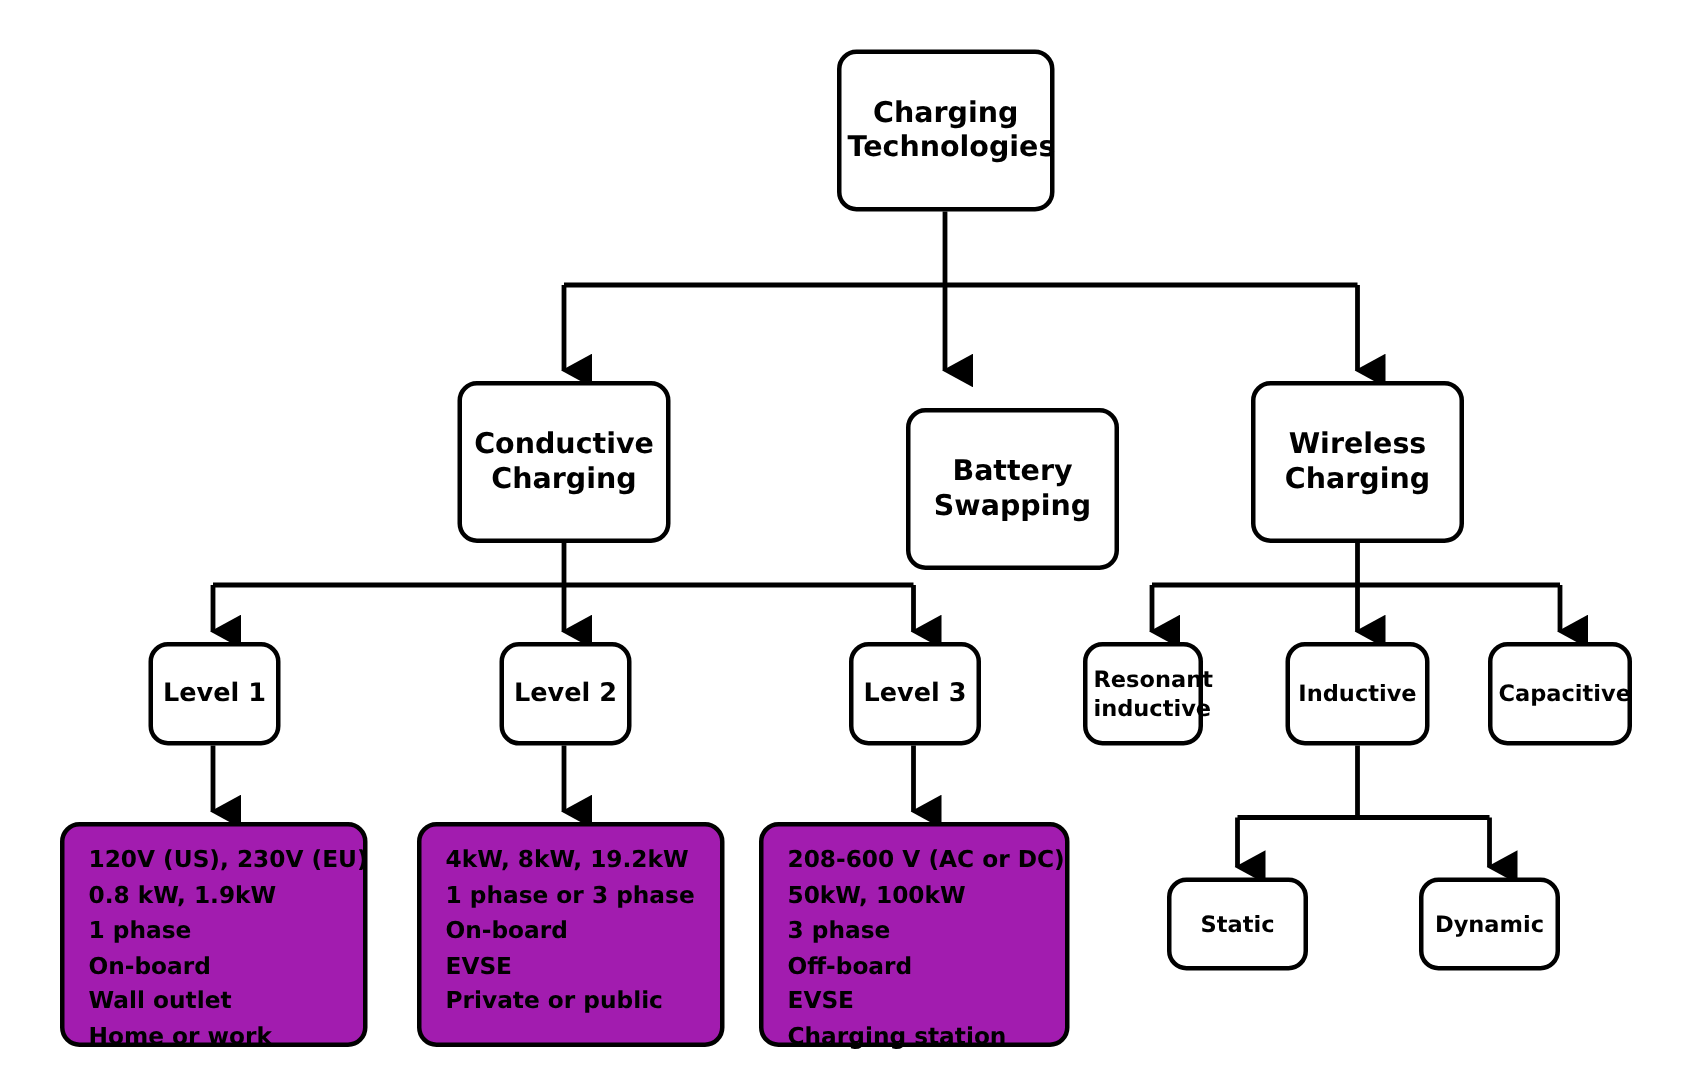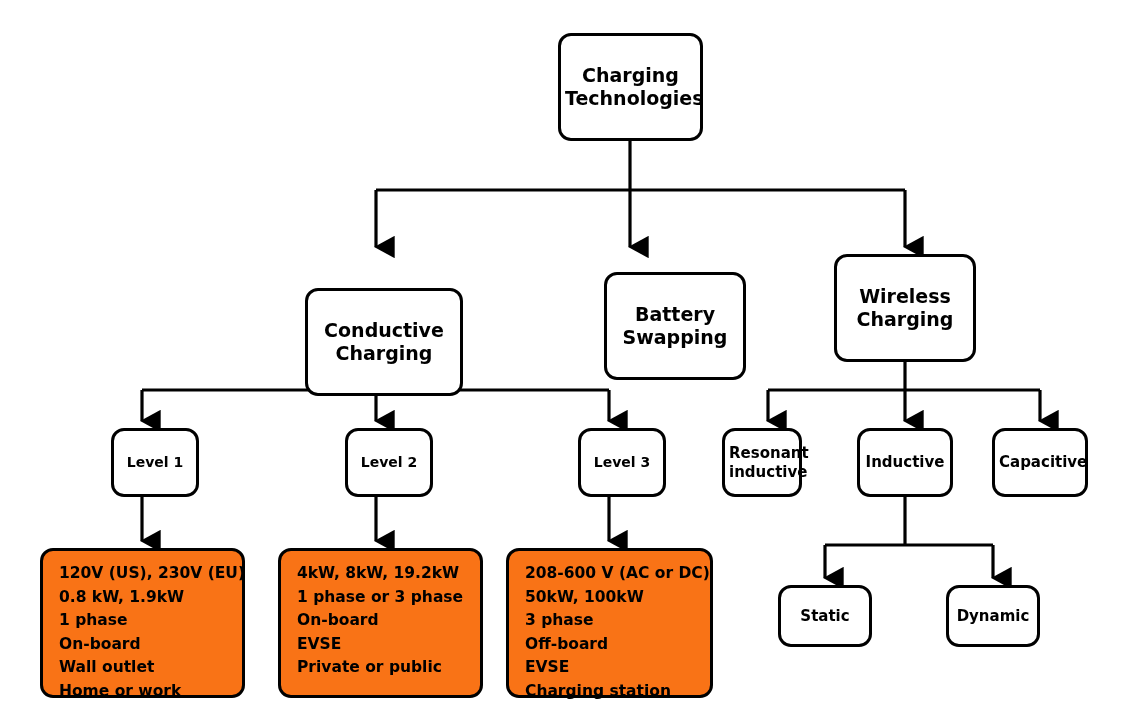"Conductive" div.node { margin-top: 34px -> none; width: 158px -> 142px }
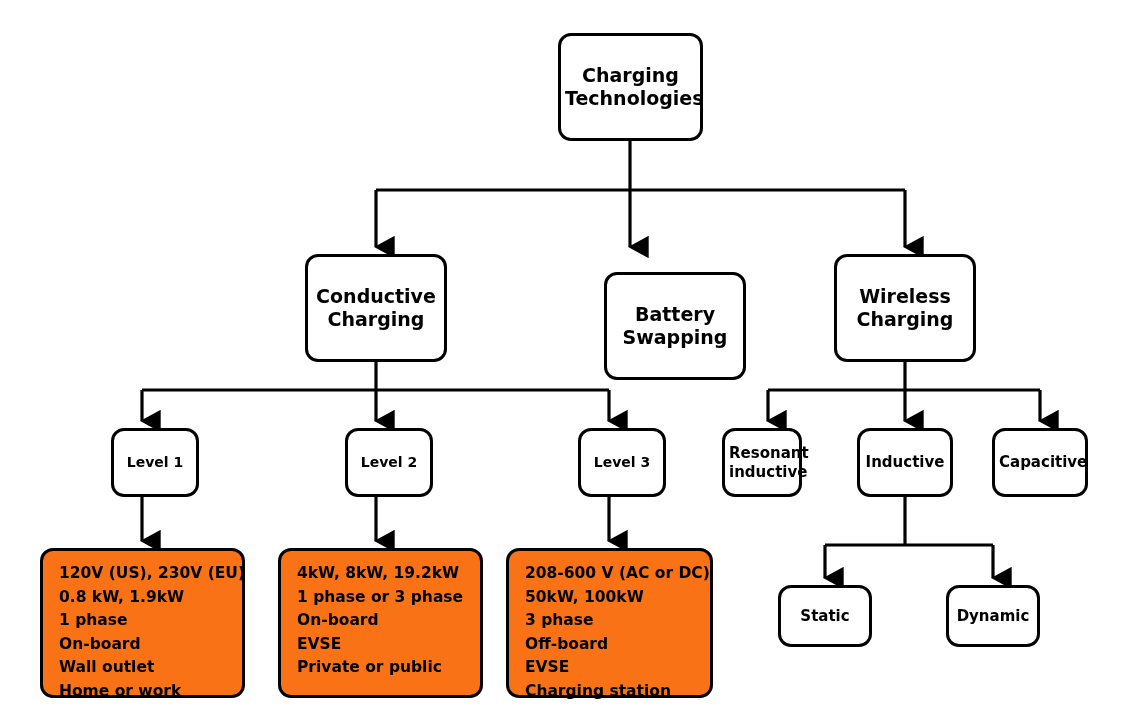"Level 1" .n-level { font-size: 14px -> 17px; margin-left: 12px -> none }
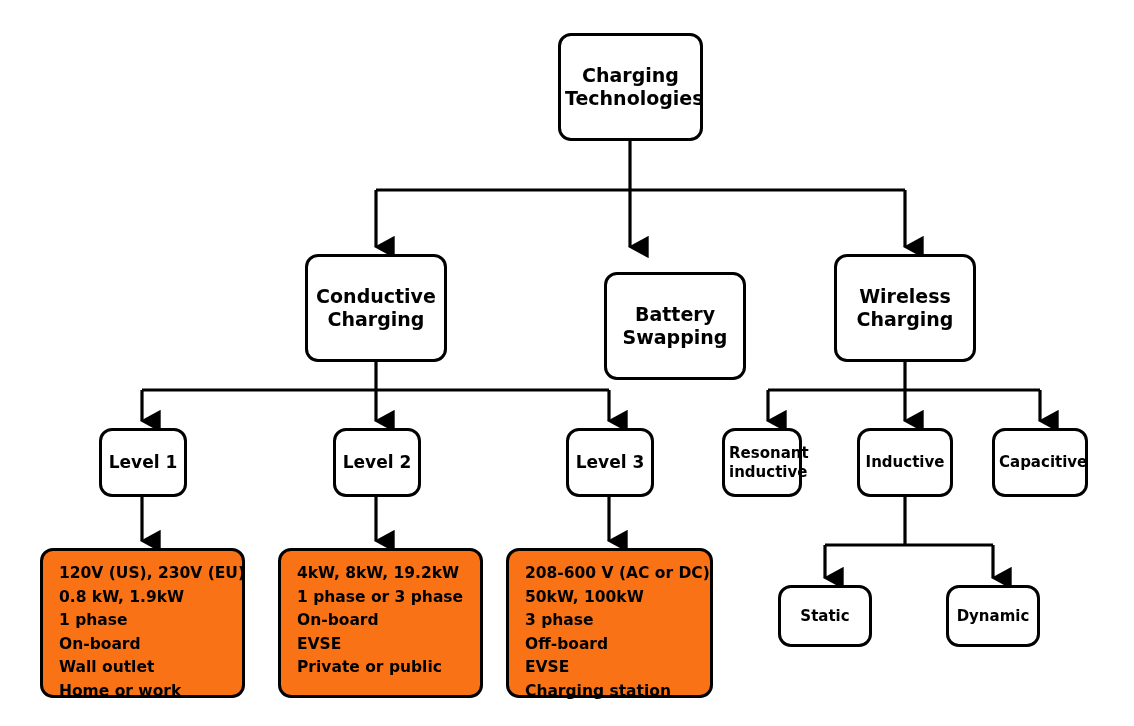"120V (US), 230V (EU)" .detail { background: #f97316 -> #a21caf }
